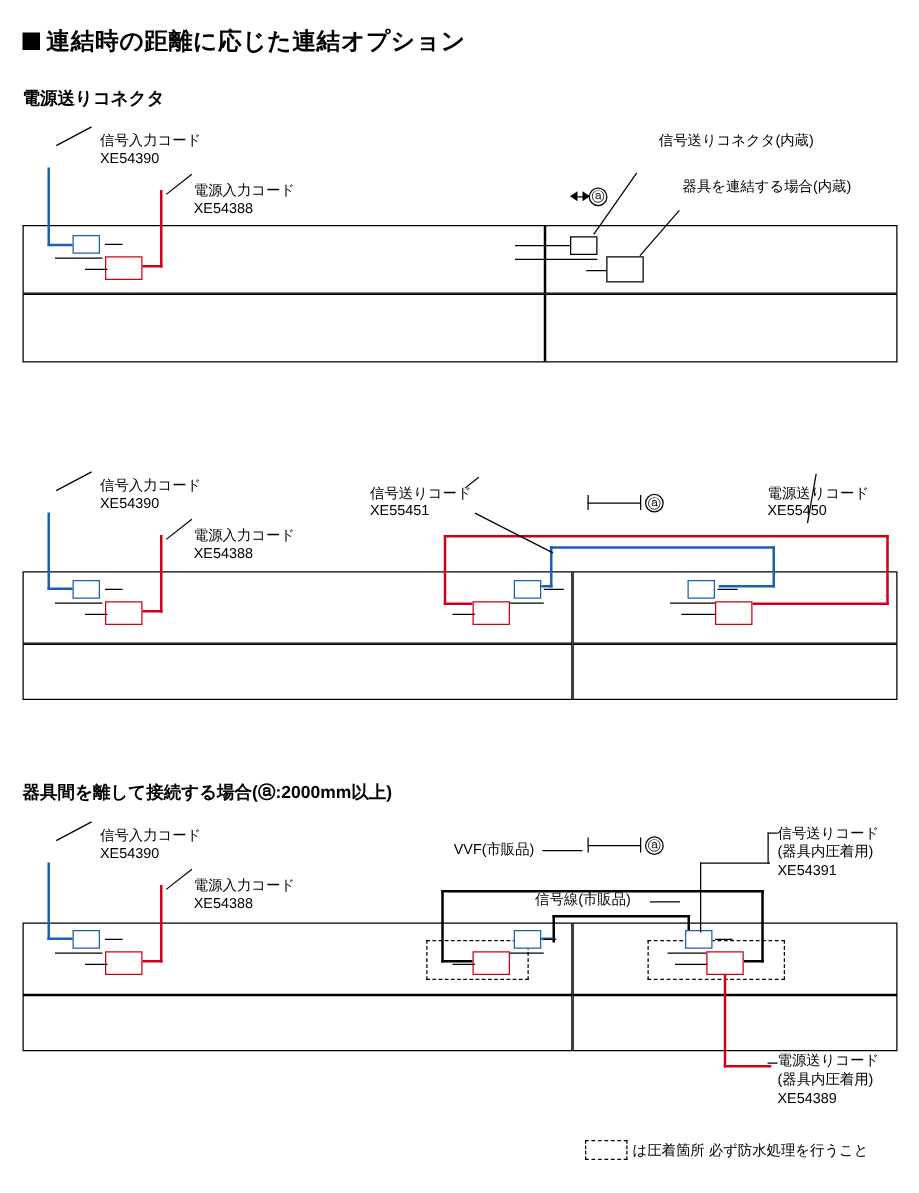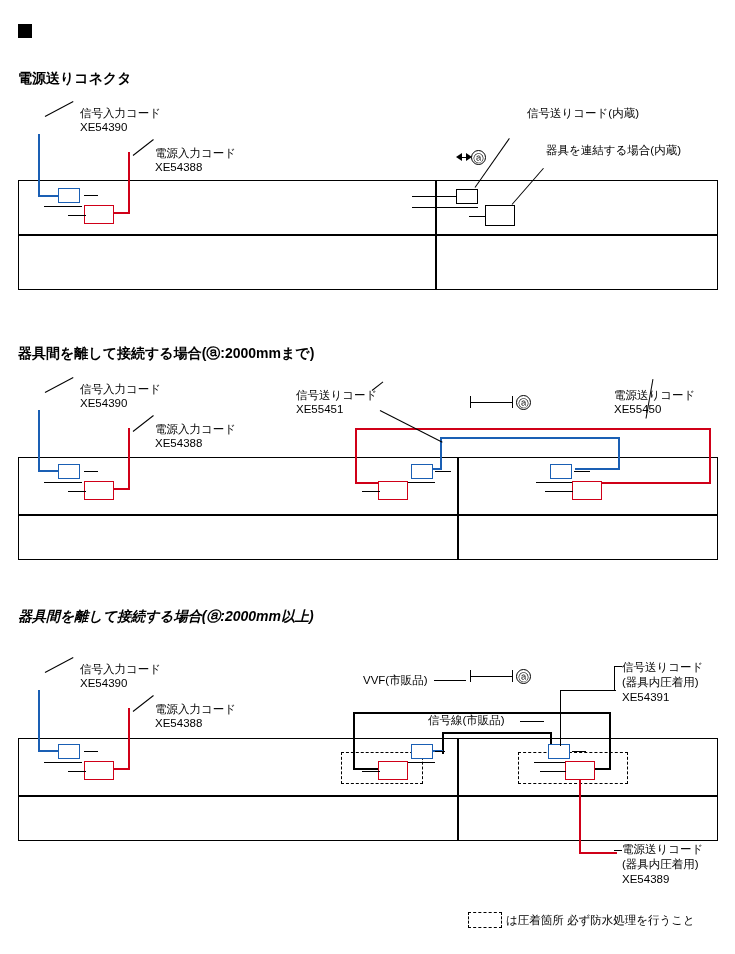"連結時の距離に応じた連結オプション" span { html: none -> <span>連結時の距離に応じた連結オプション</span> }
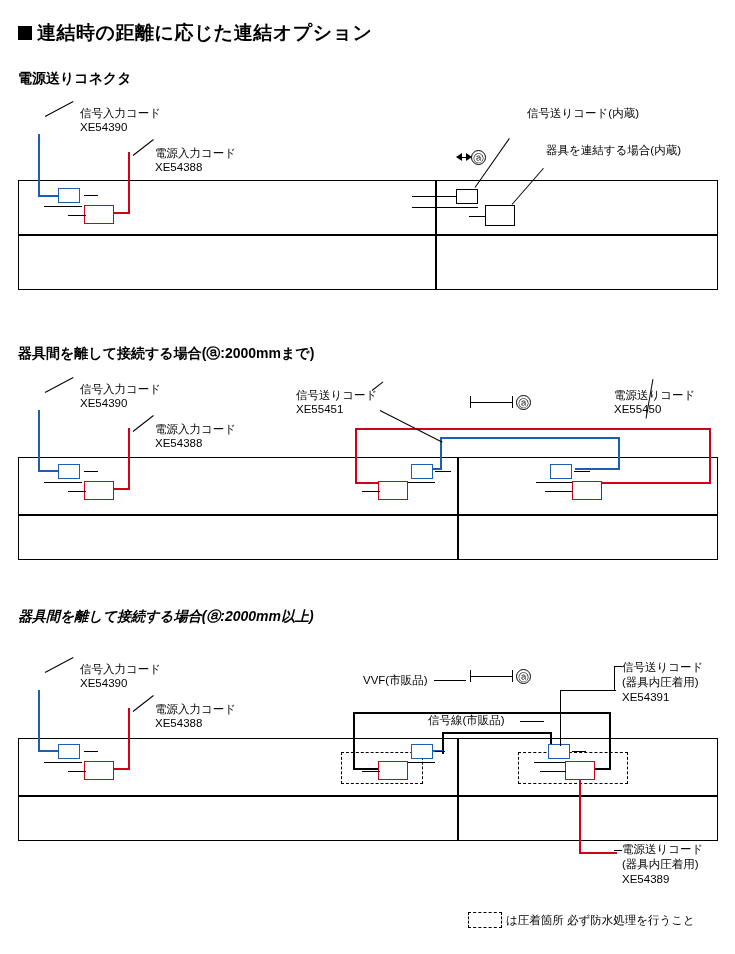"信号送りコード(内蔵)" div.abs { text: ード -> ネクタ }
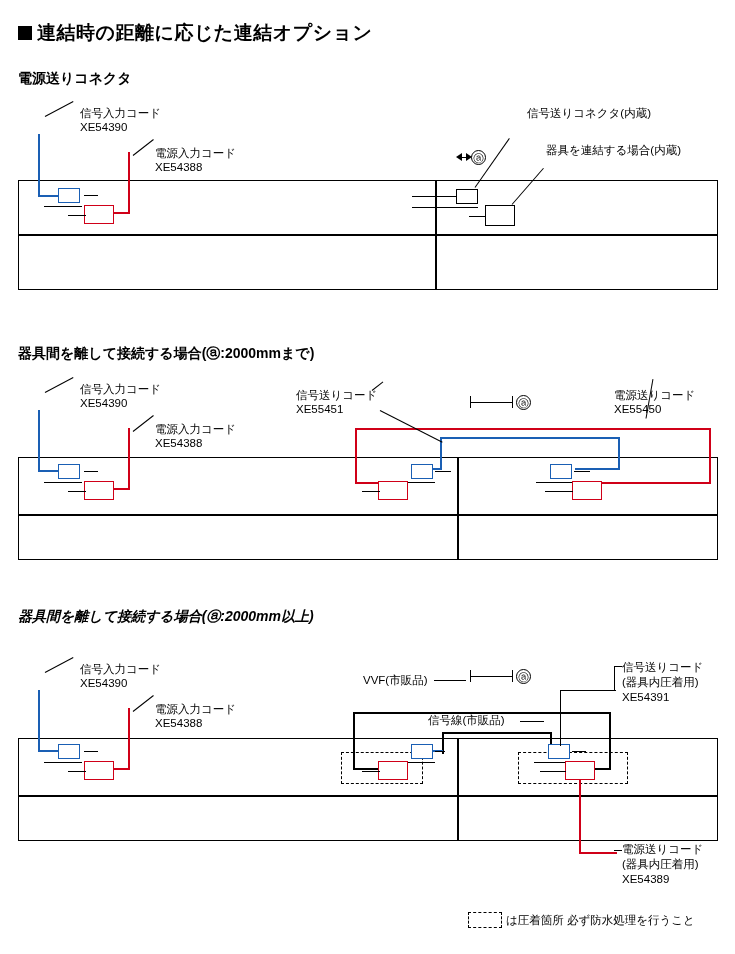"器具間を離して接続する場合(ⓐ:2000mmまで)" div.abs { html: <div>器具間を離して接続する場合(ⓐ:2000mmまで)</div> -> none }
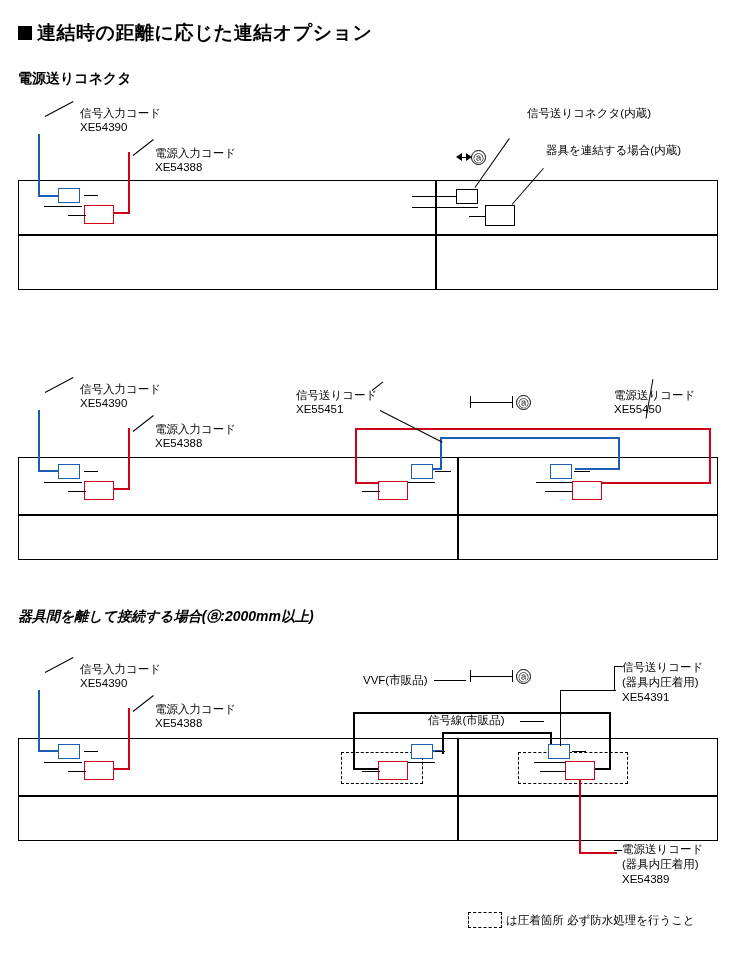"器具間を離して接続する場合(ⓐ:2000mm以上)" div.abs { font-style: italic -> none; top: 608px -> 625px }
